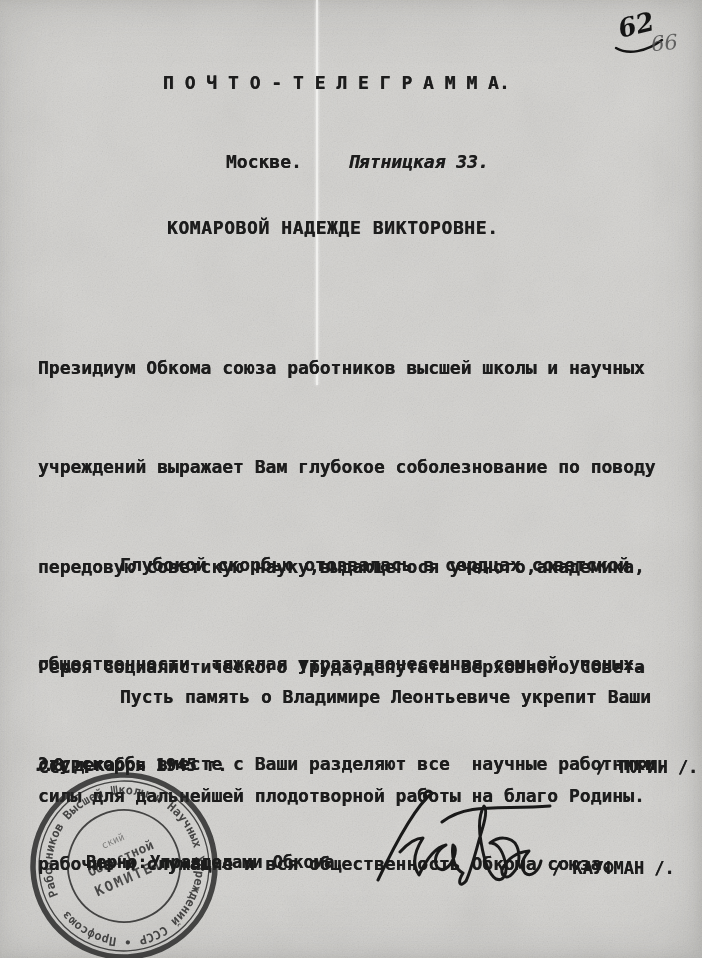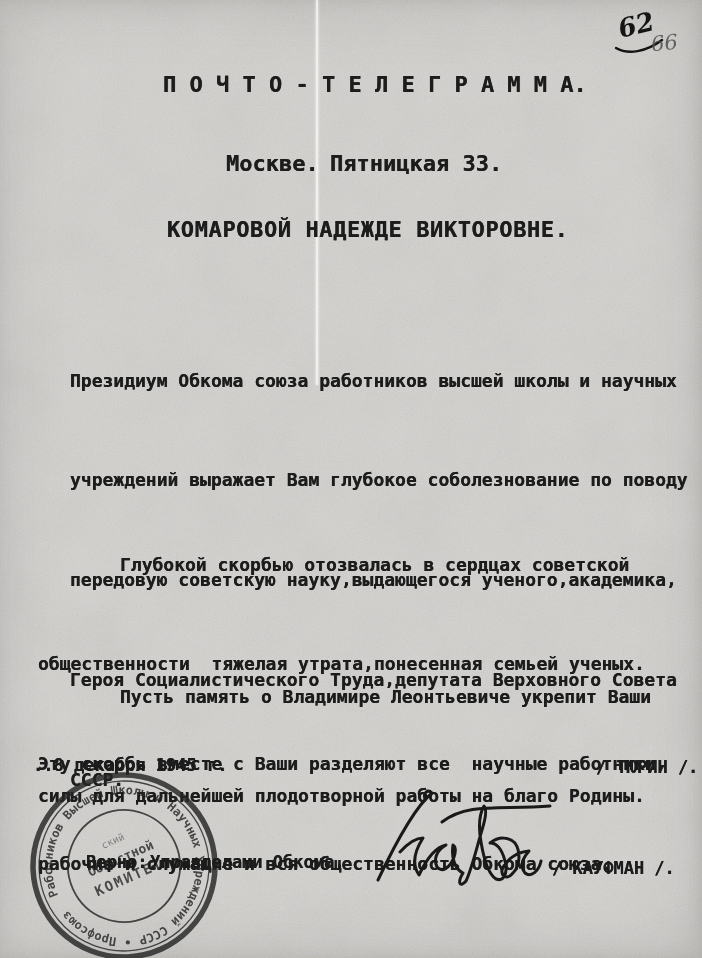"П О Ч Т О" .t18 { font-size: 22px -> 18px }
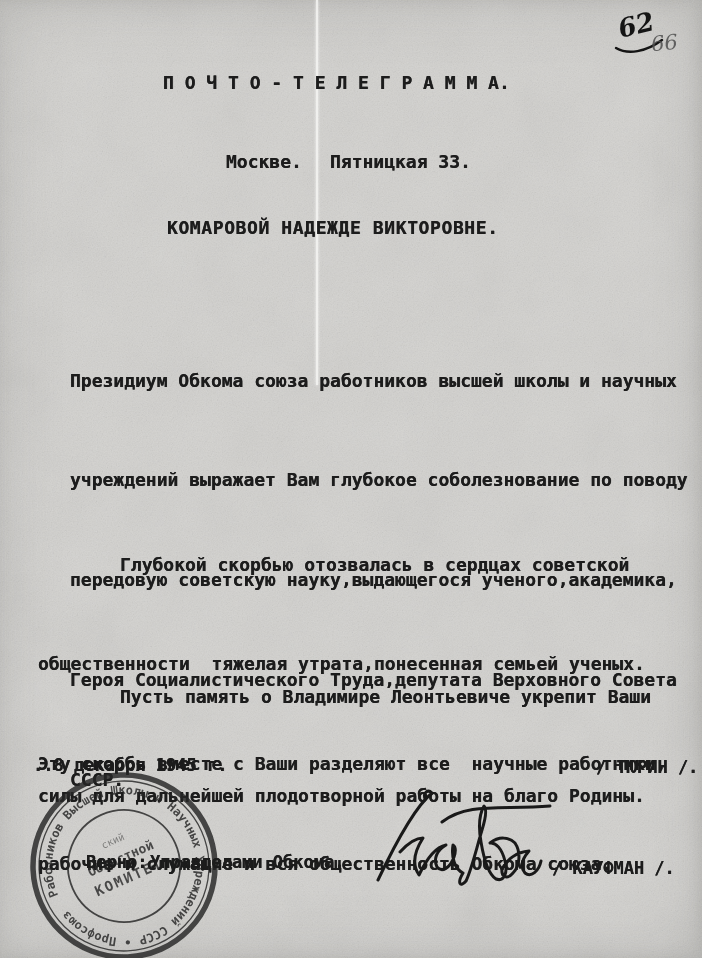"Пятницкая 33." div.typed { font-style: none -> italic; left: 330px -> 348px }
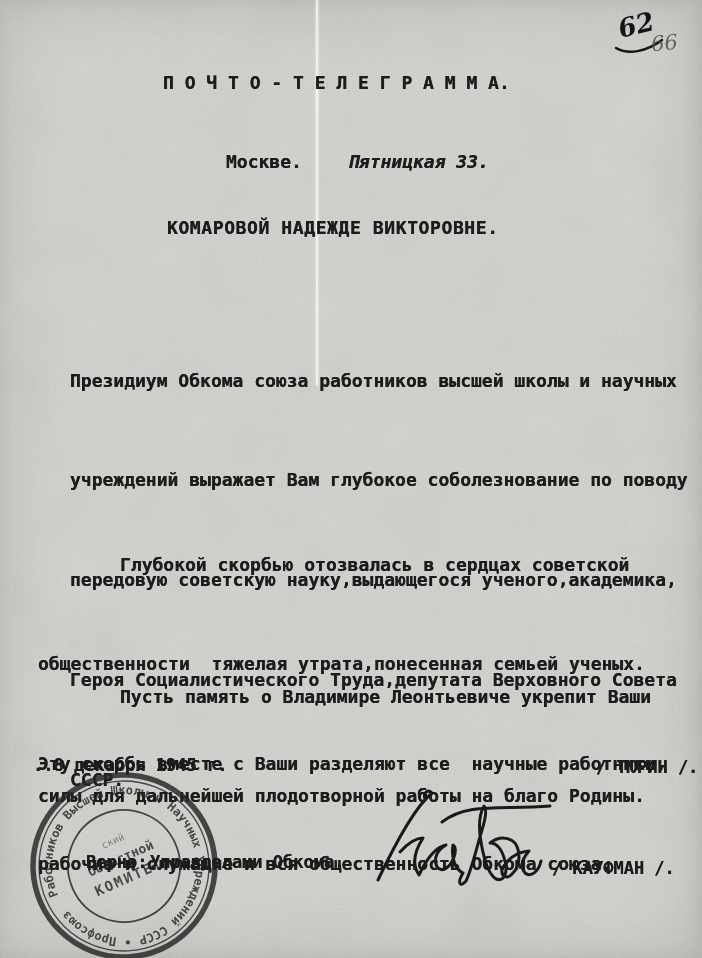"Президиум Обкома союза работников высшей" div.para { margin-left: 32px -> none; top: 297px -> 284px }
